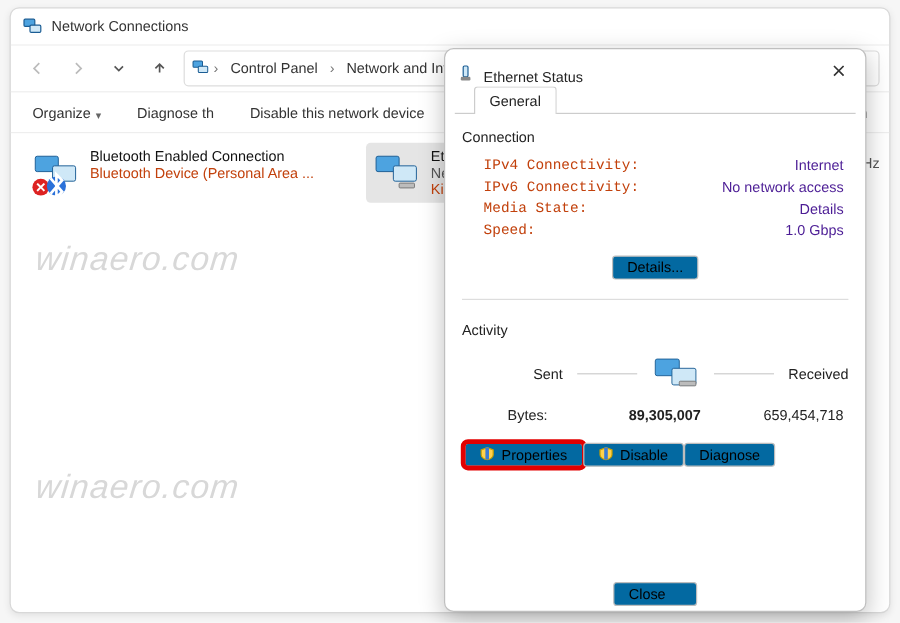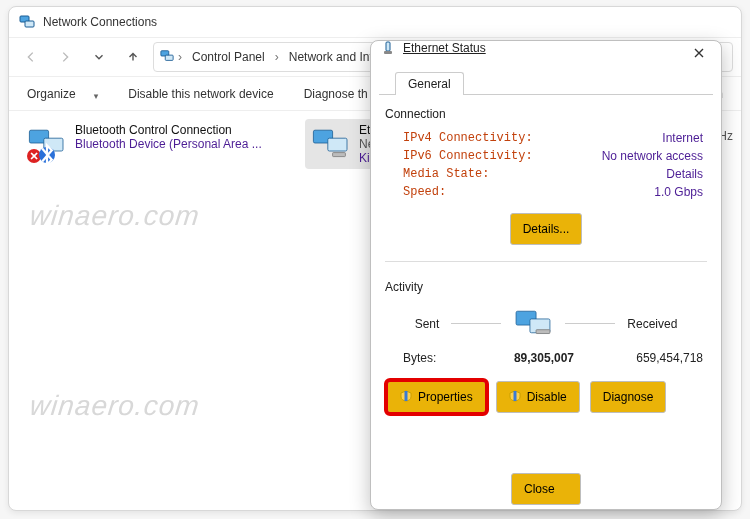"Ethernet Status" .dlg-title { align-items: flex-start -> flex-end; text-decoration: underline -> none }
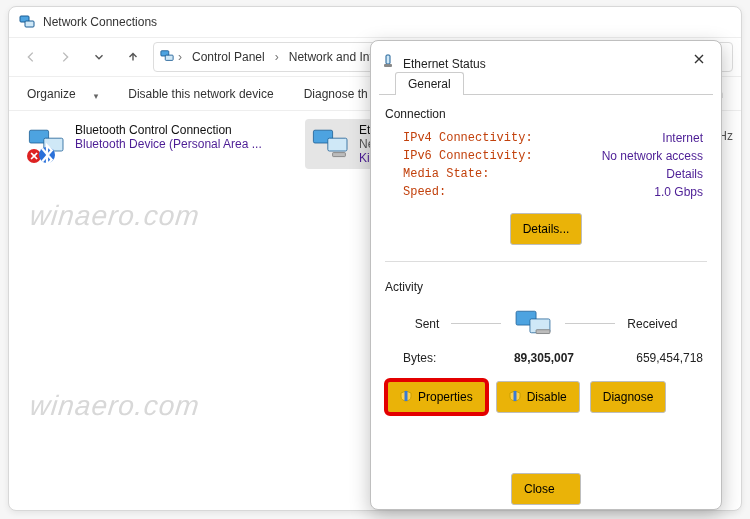"Organize" .toolbar .tbtn { gap: 18px -> 4px }
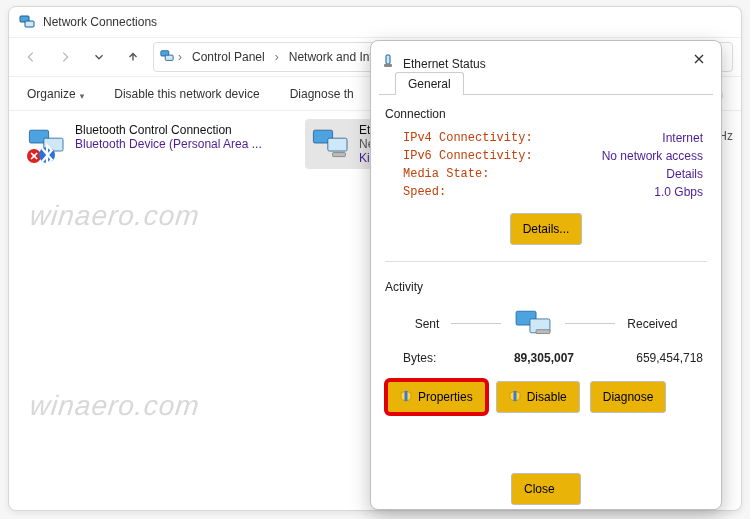"Disable this network device" span.tbtn { order: before "Diagnose th" -> after "Diagnose th" }
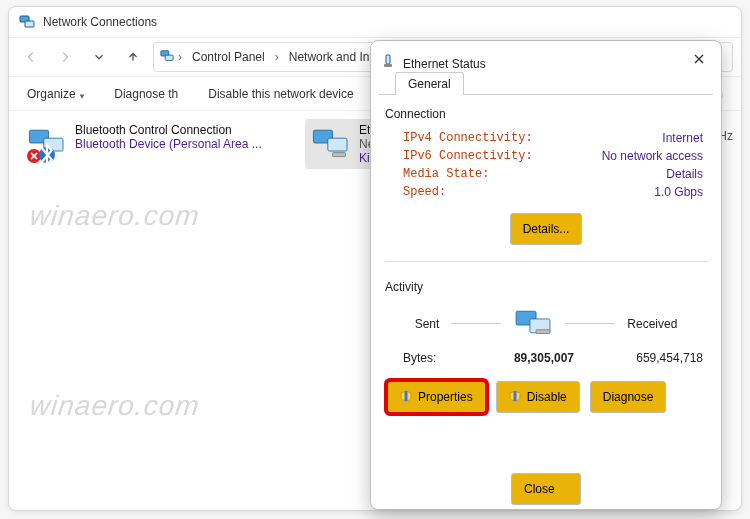"Bluetooth Control Connection" div.name { text: Control -> Enabled }
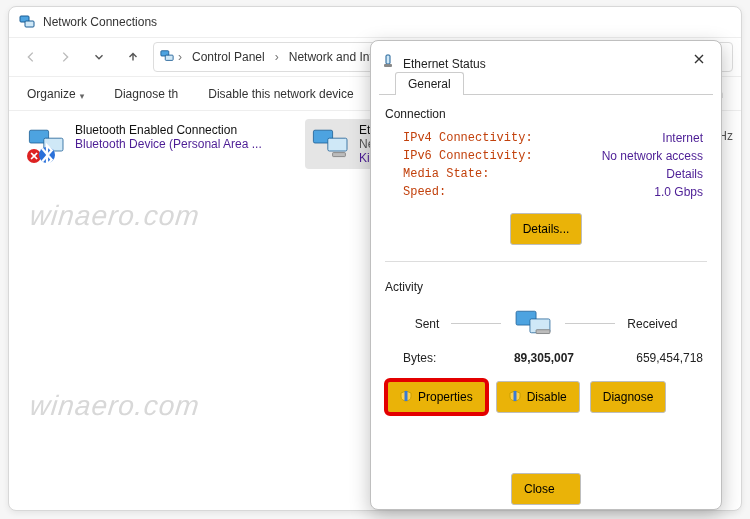"Bluetooth Device (Personal Area ..." .conn .device { color: #4c1d95 -> #c2410c }
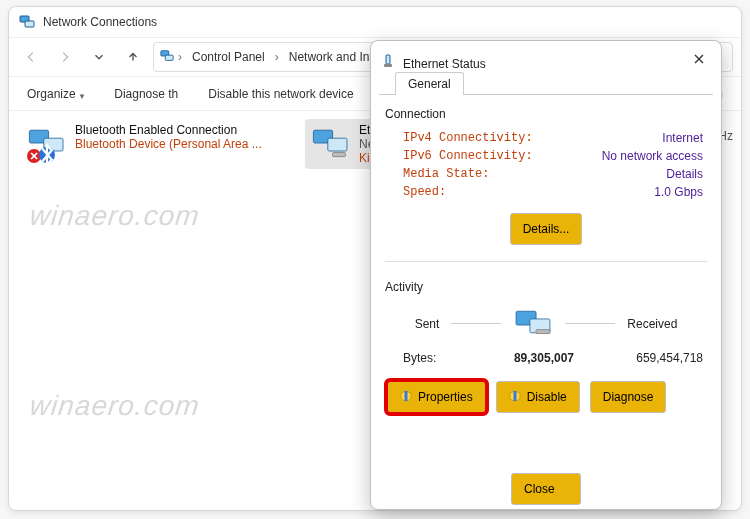"Details..." .btn { background: #eab308 -> #0369a1; height: 32px -> 20px }
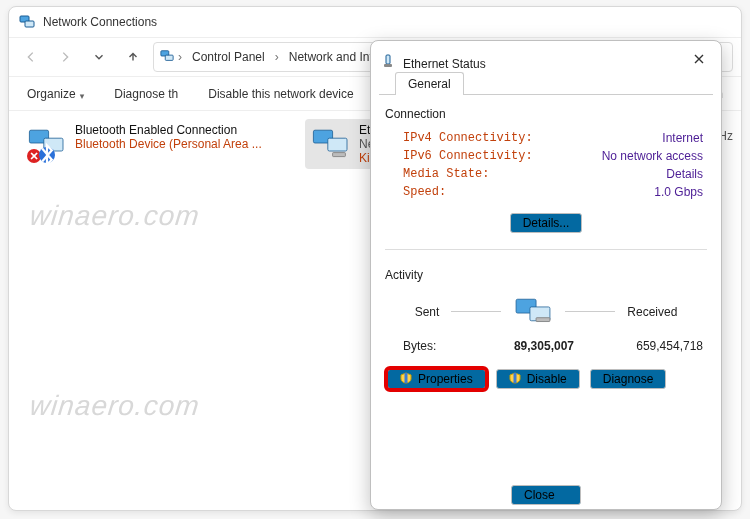"Sent" .activity-row { justify-content: center -> flex-end }
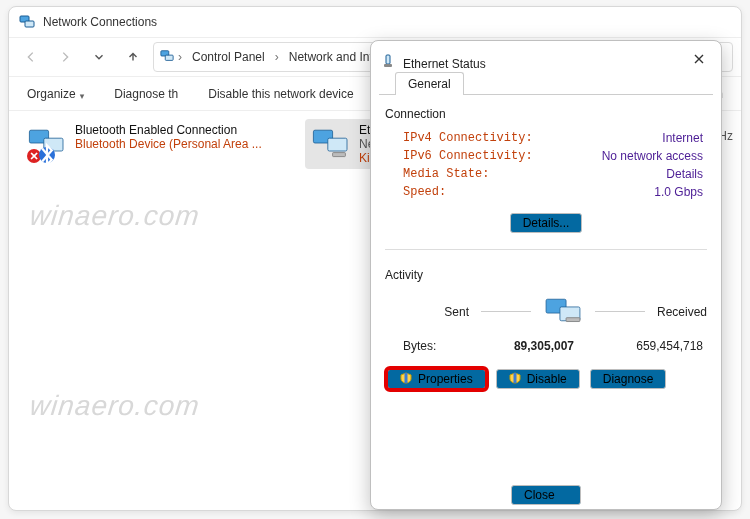"Bytes:" .bytes-row .lbl { margin-left: none -> 20px }
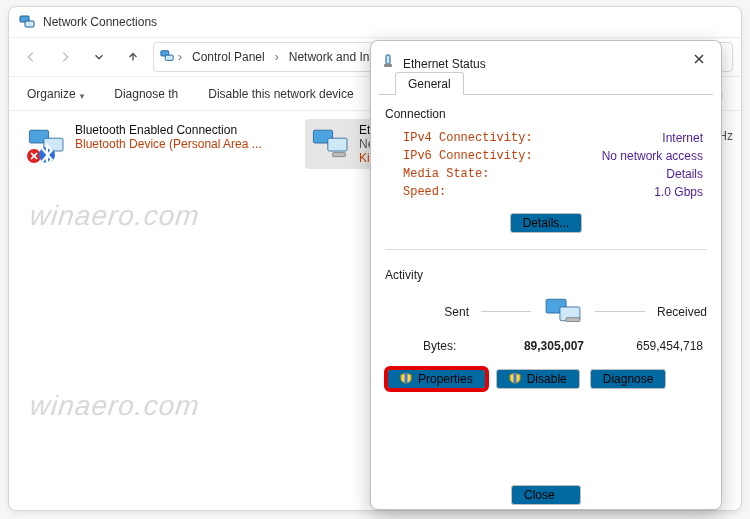"Properties" .action-row { gap: 10px -> none }
